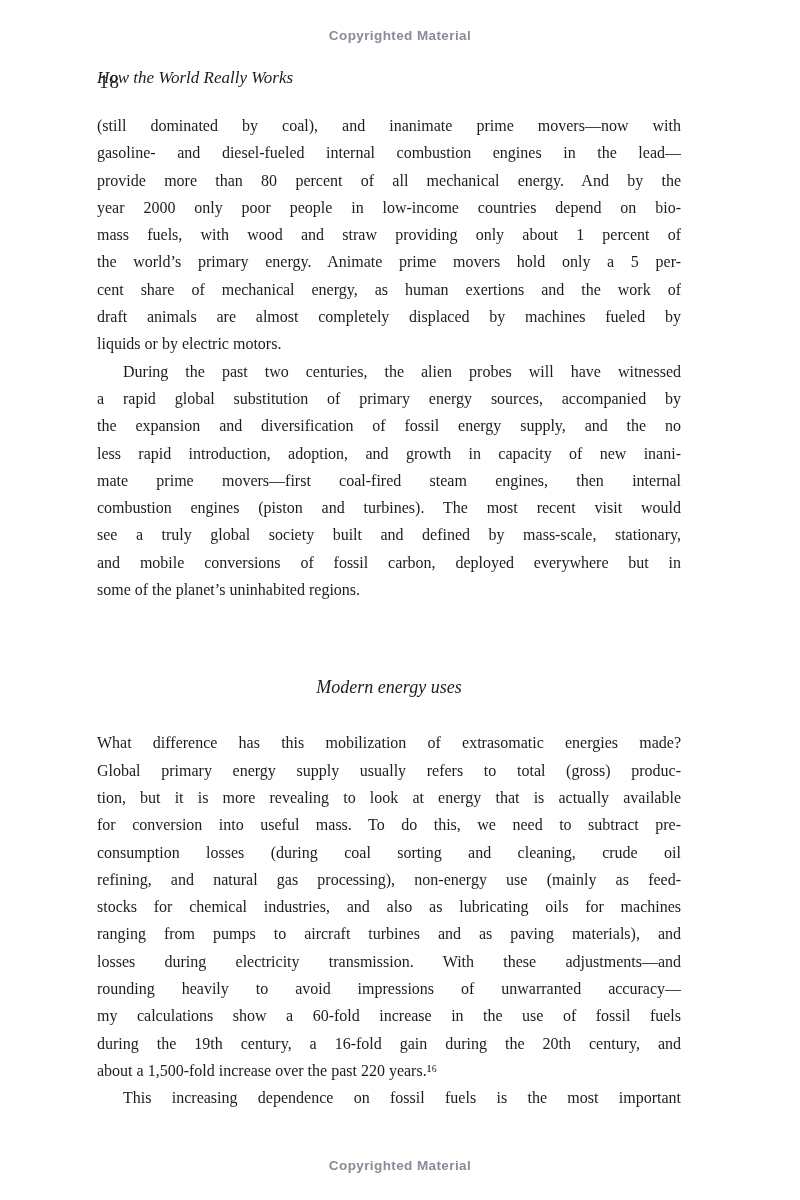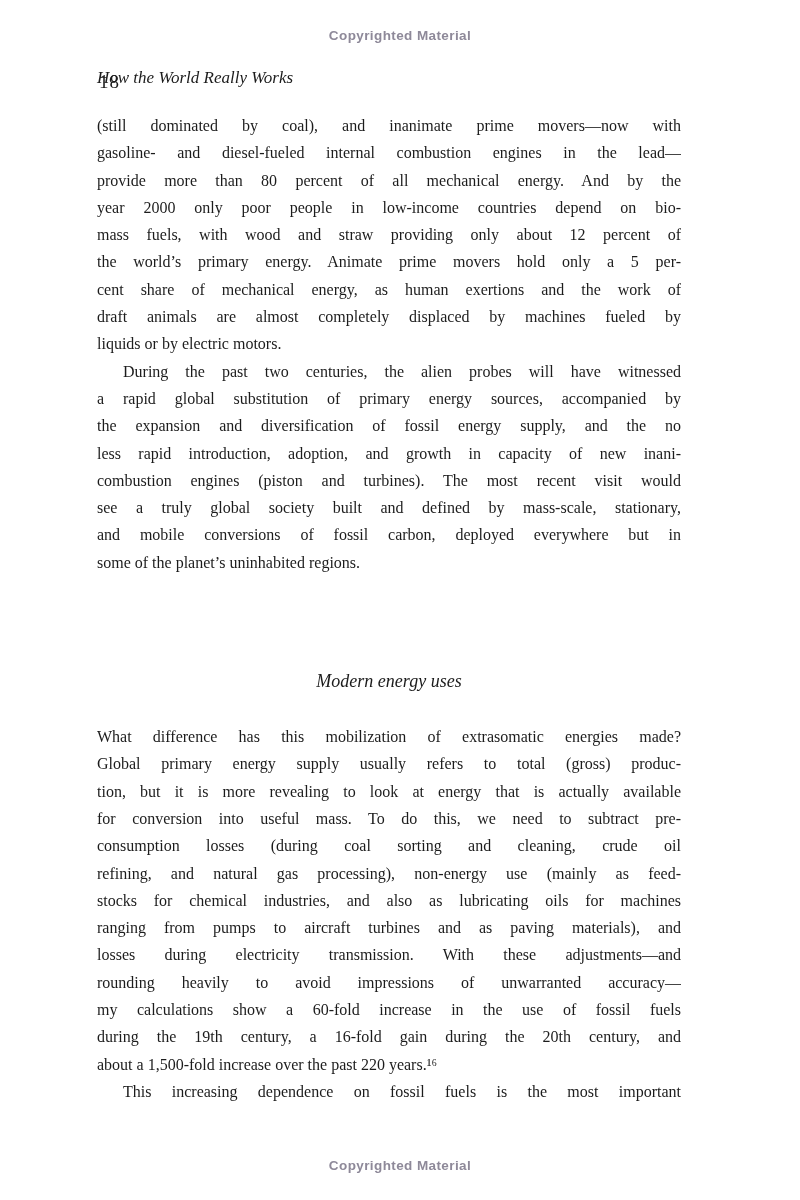"mass fuels, with wood and" div.line { text: 12 -> 1 }
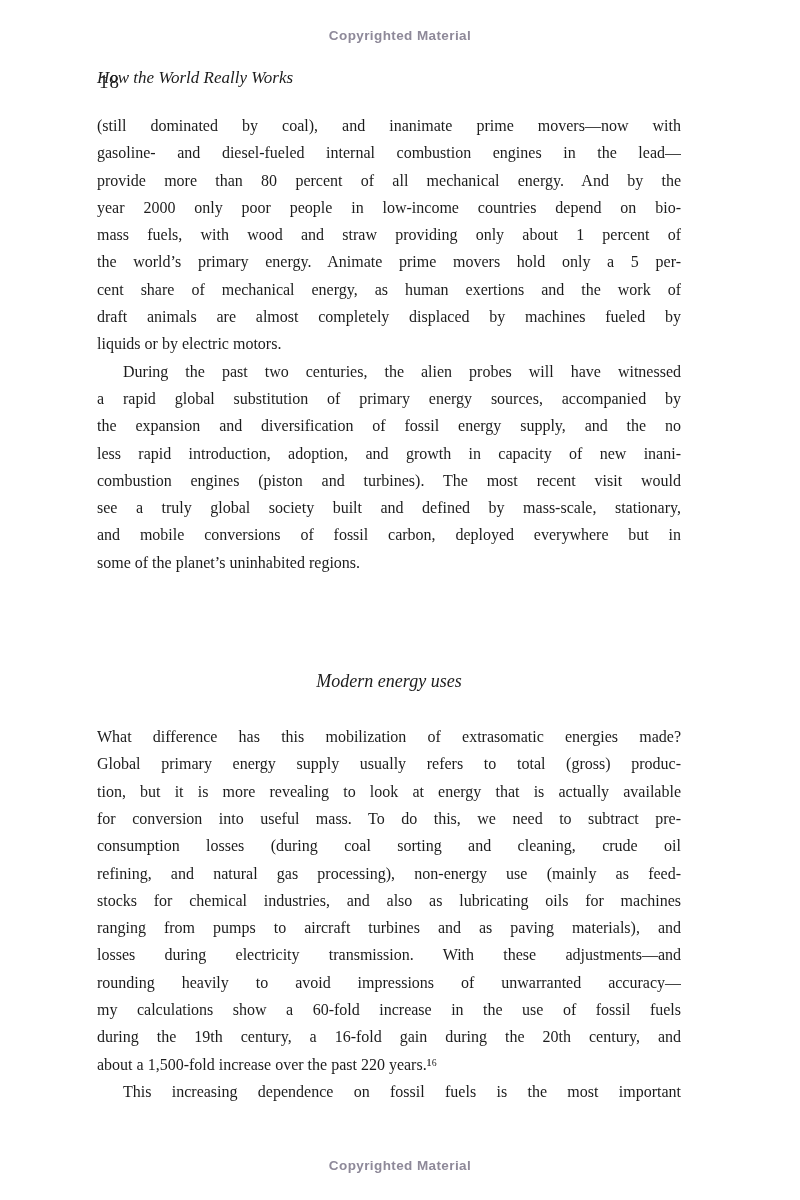"mate prime movers—first coal-fired steam" div.line { html: none -> <div>mate prime movers—first coal-fired steam engines, then internal</div> }
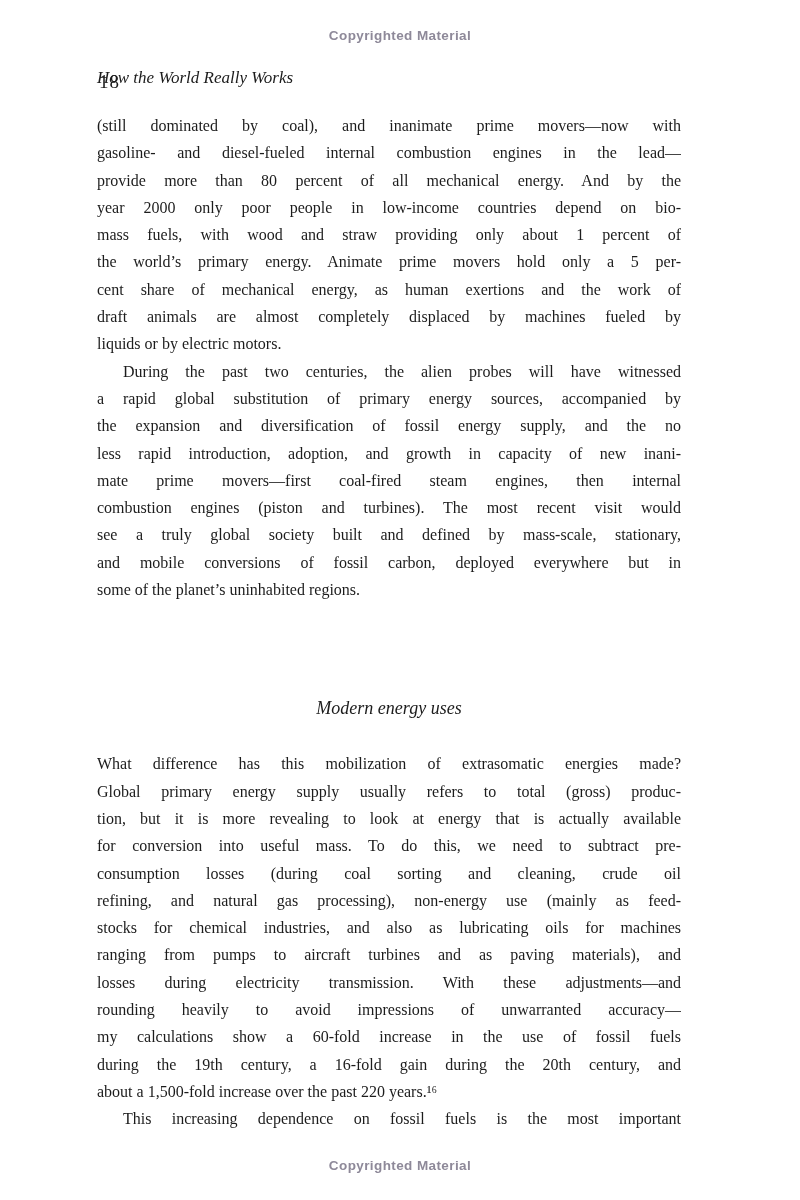"Modern energy uses" .section-heading { margin: 92px 0 28px 0 -> 71px 0 28px 0 }
